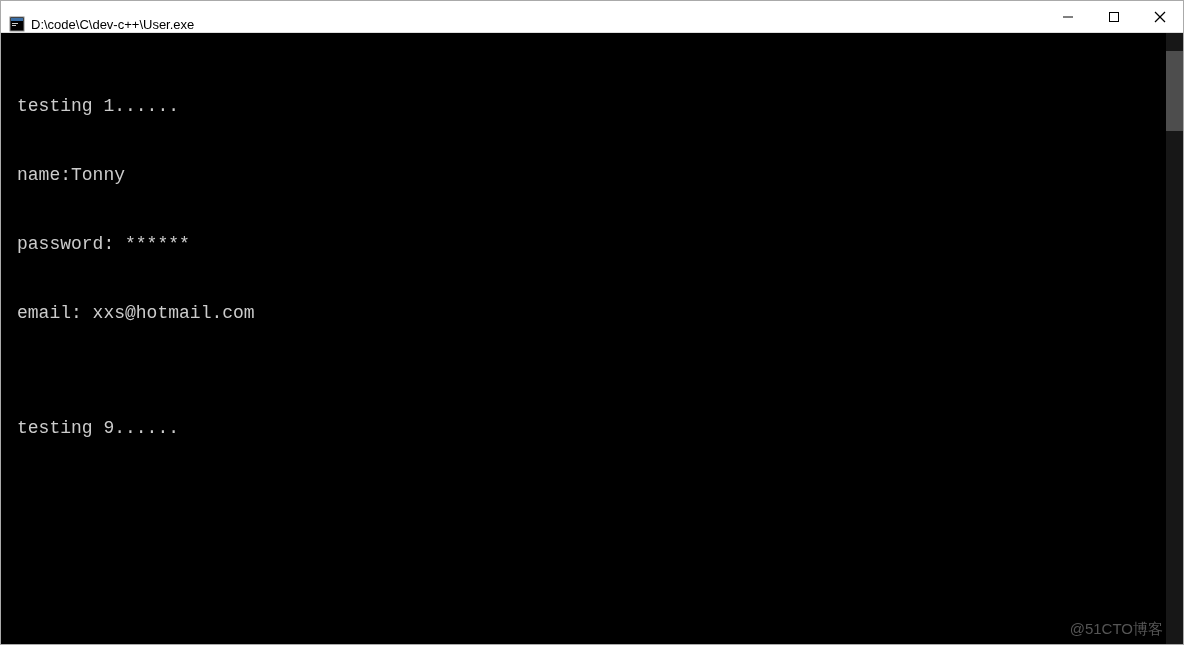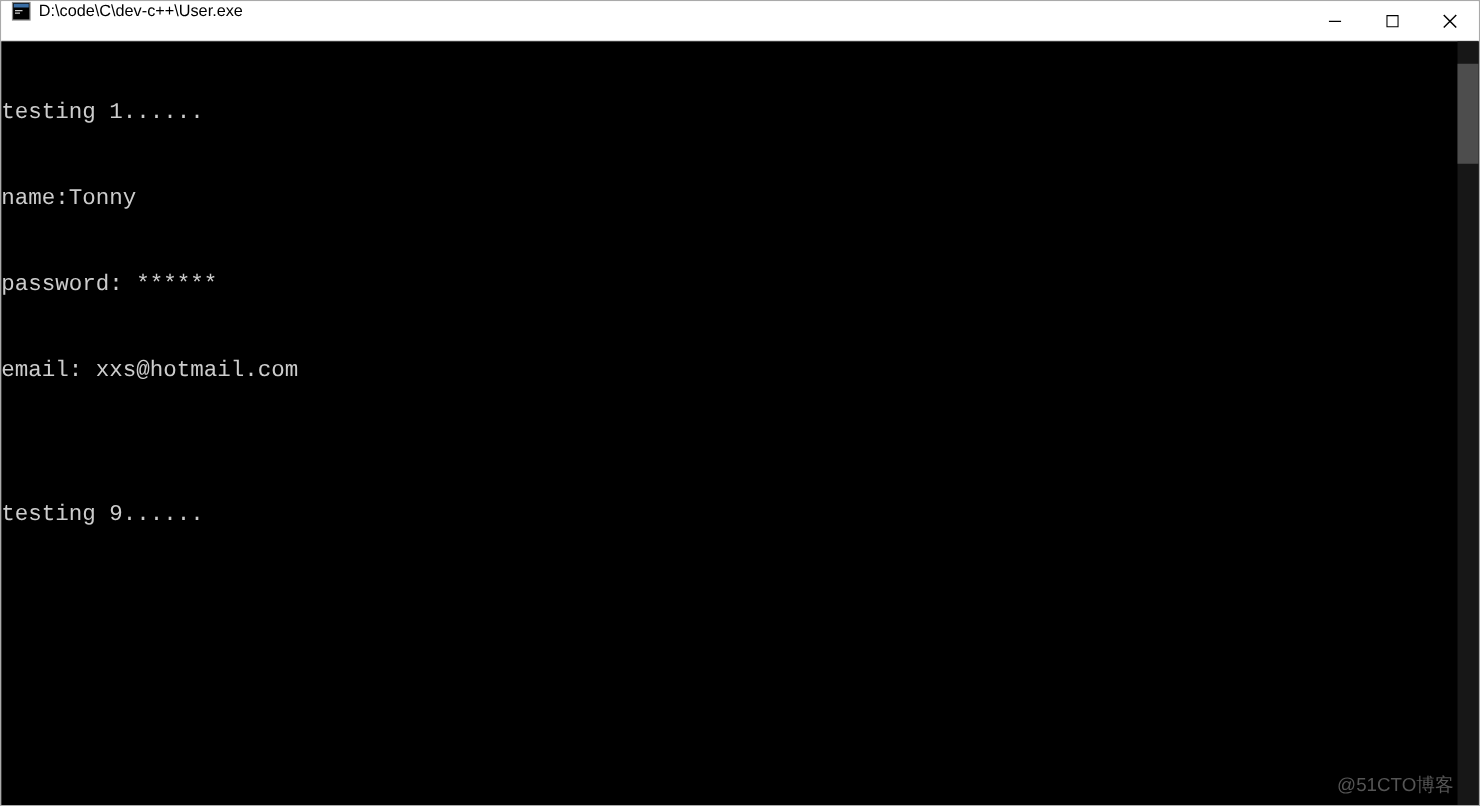"D:\code\C\dev-c++\User.exe" .titlebar { align-items: flex-start -> flex-end }
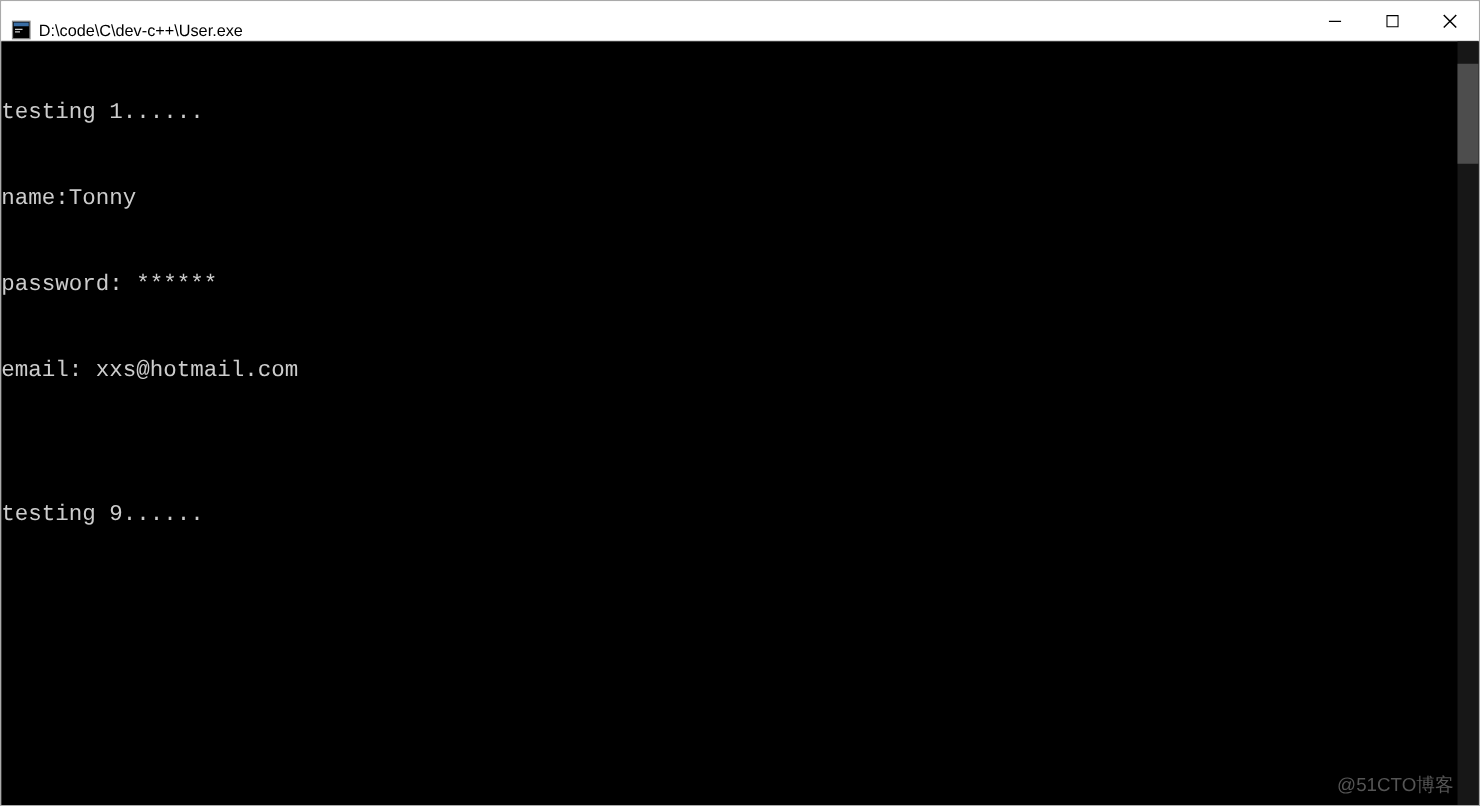"testing 1......" .console { padding: 0 -> 16px }
